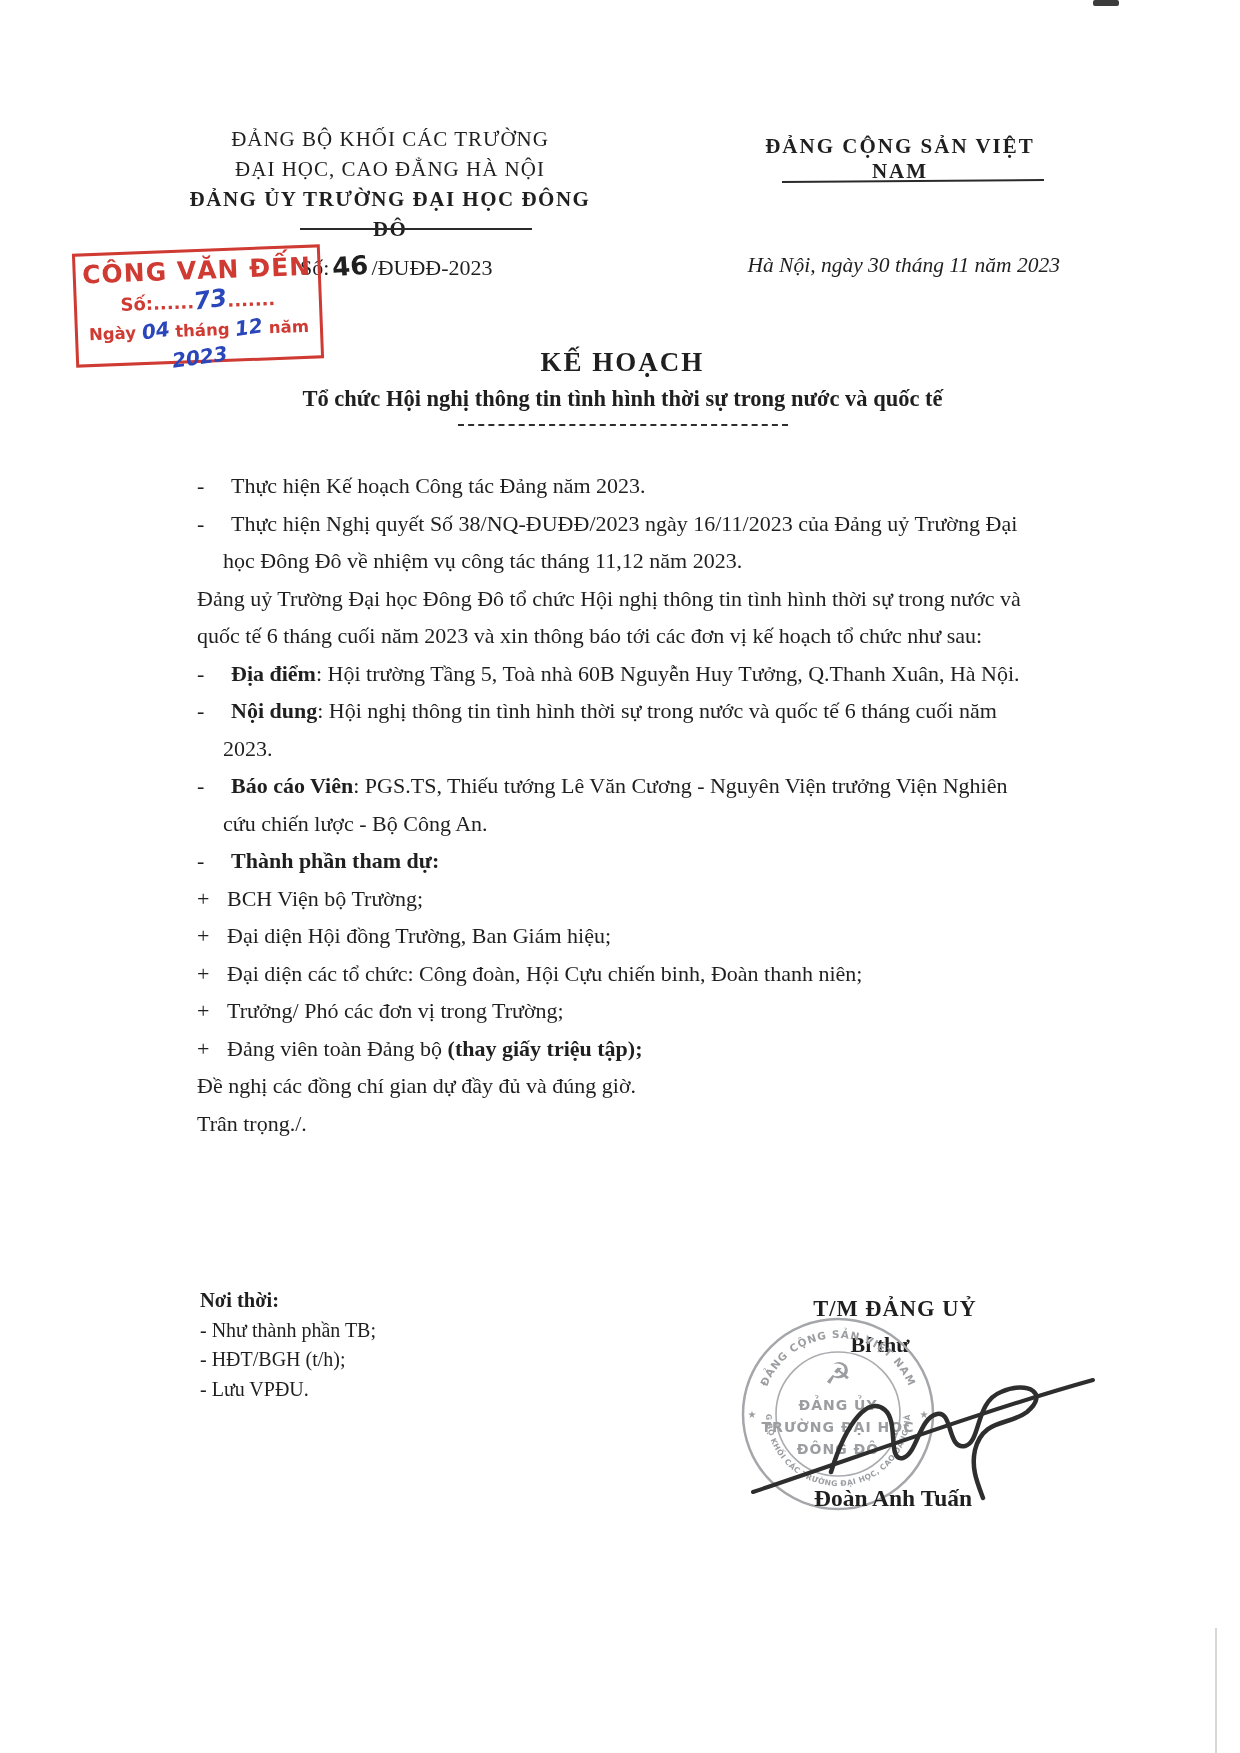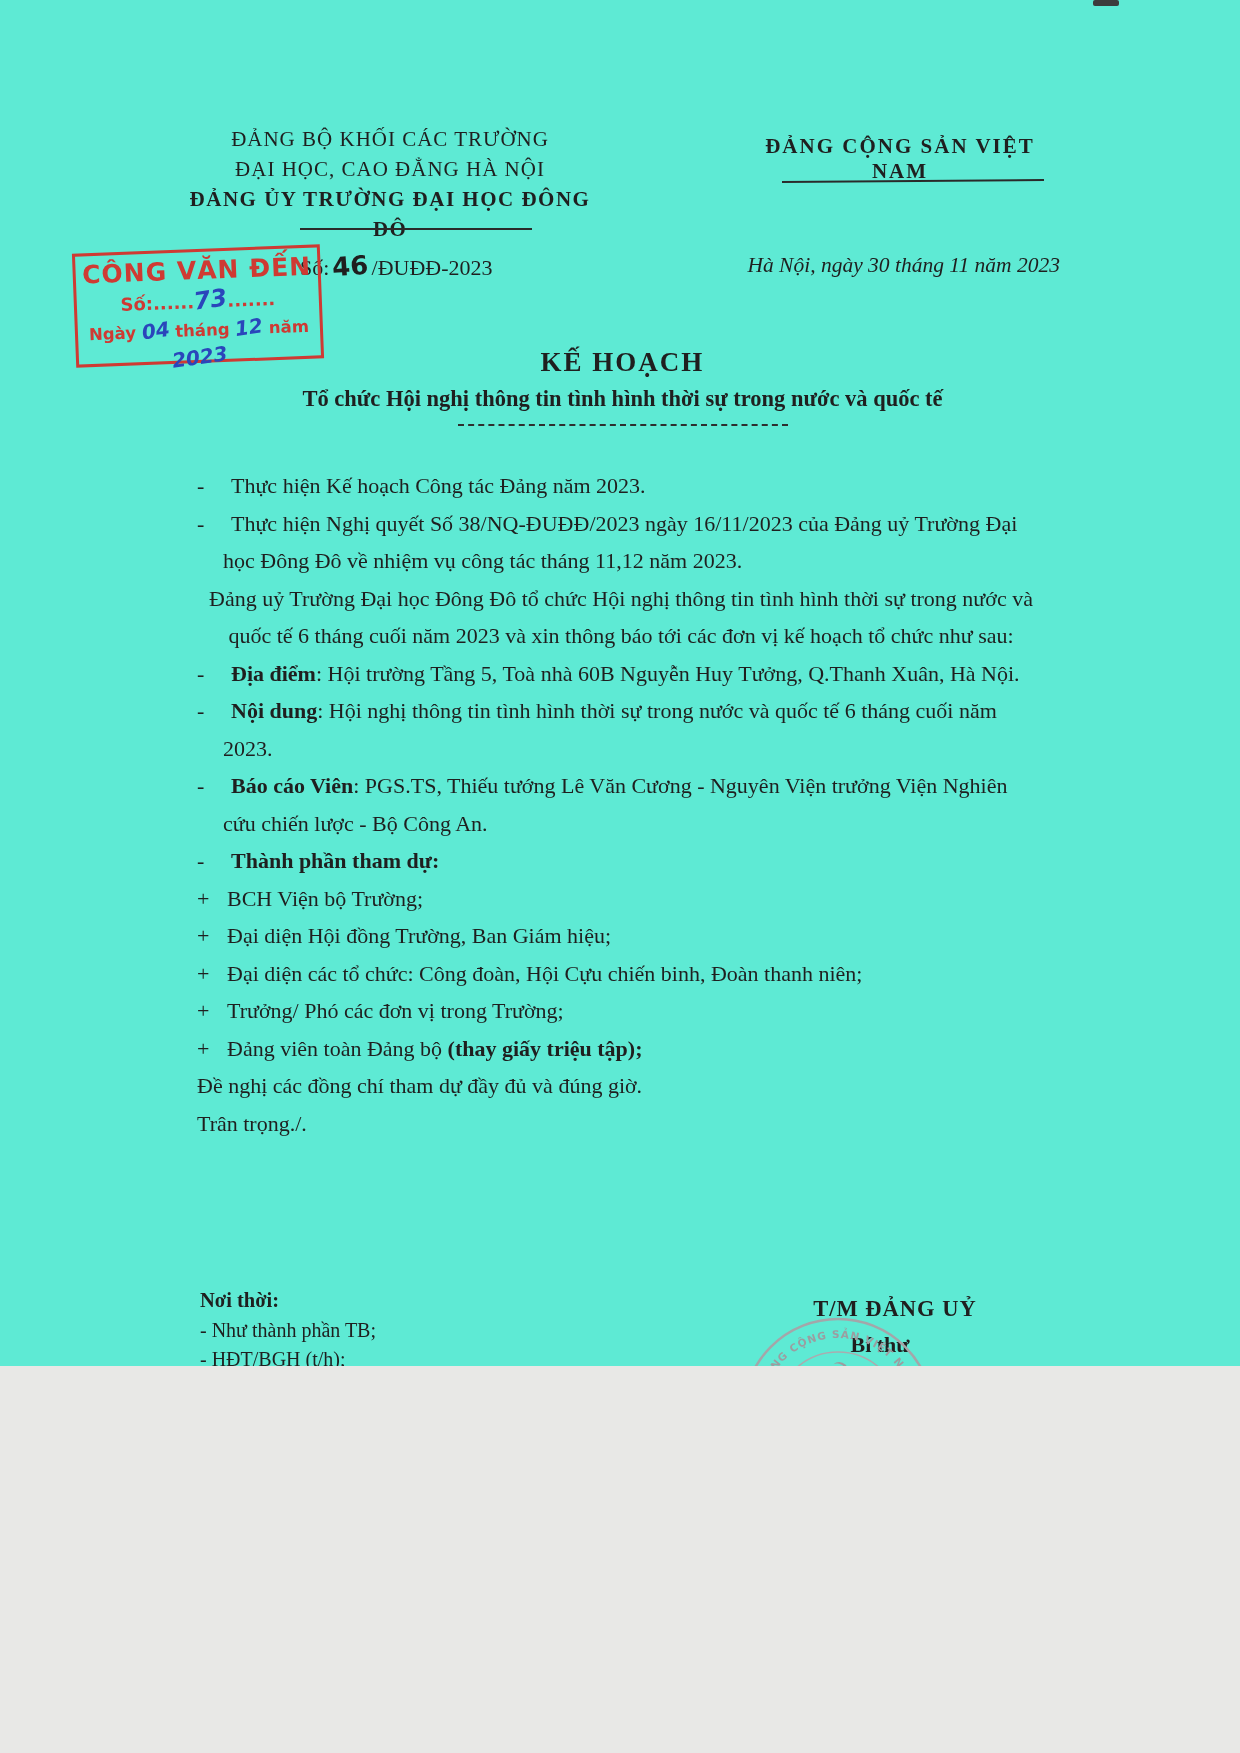"ĐẢNG BỘ KHỐI CÁC TRƯỜNG" .page { background: #5eead4 -> #ffffff; height: 1366px -> 1753px }
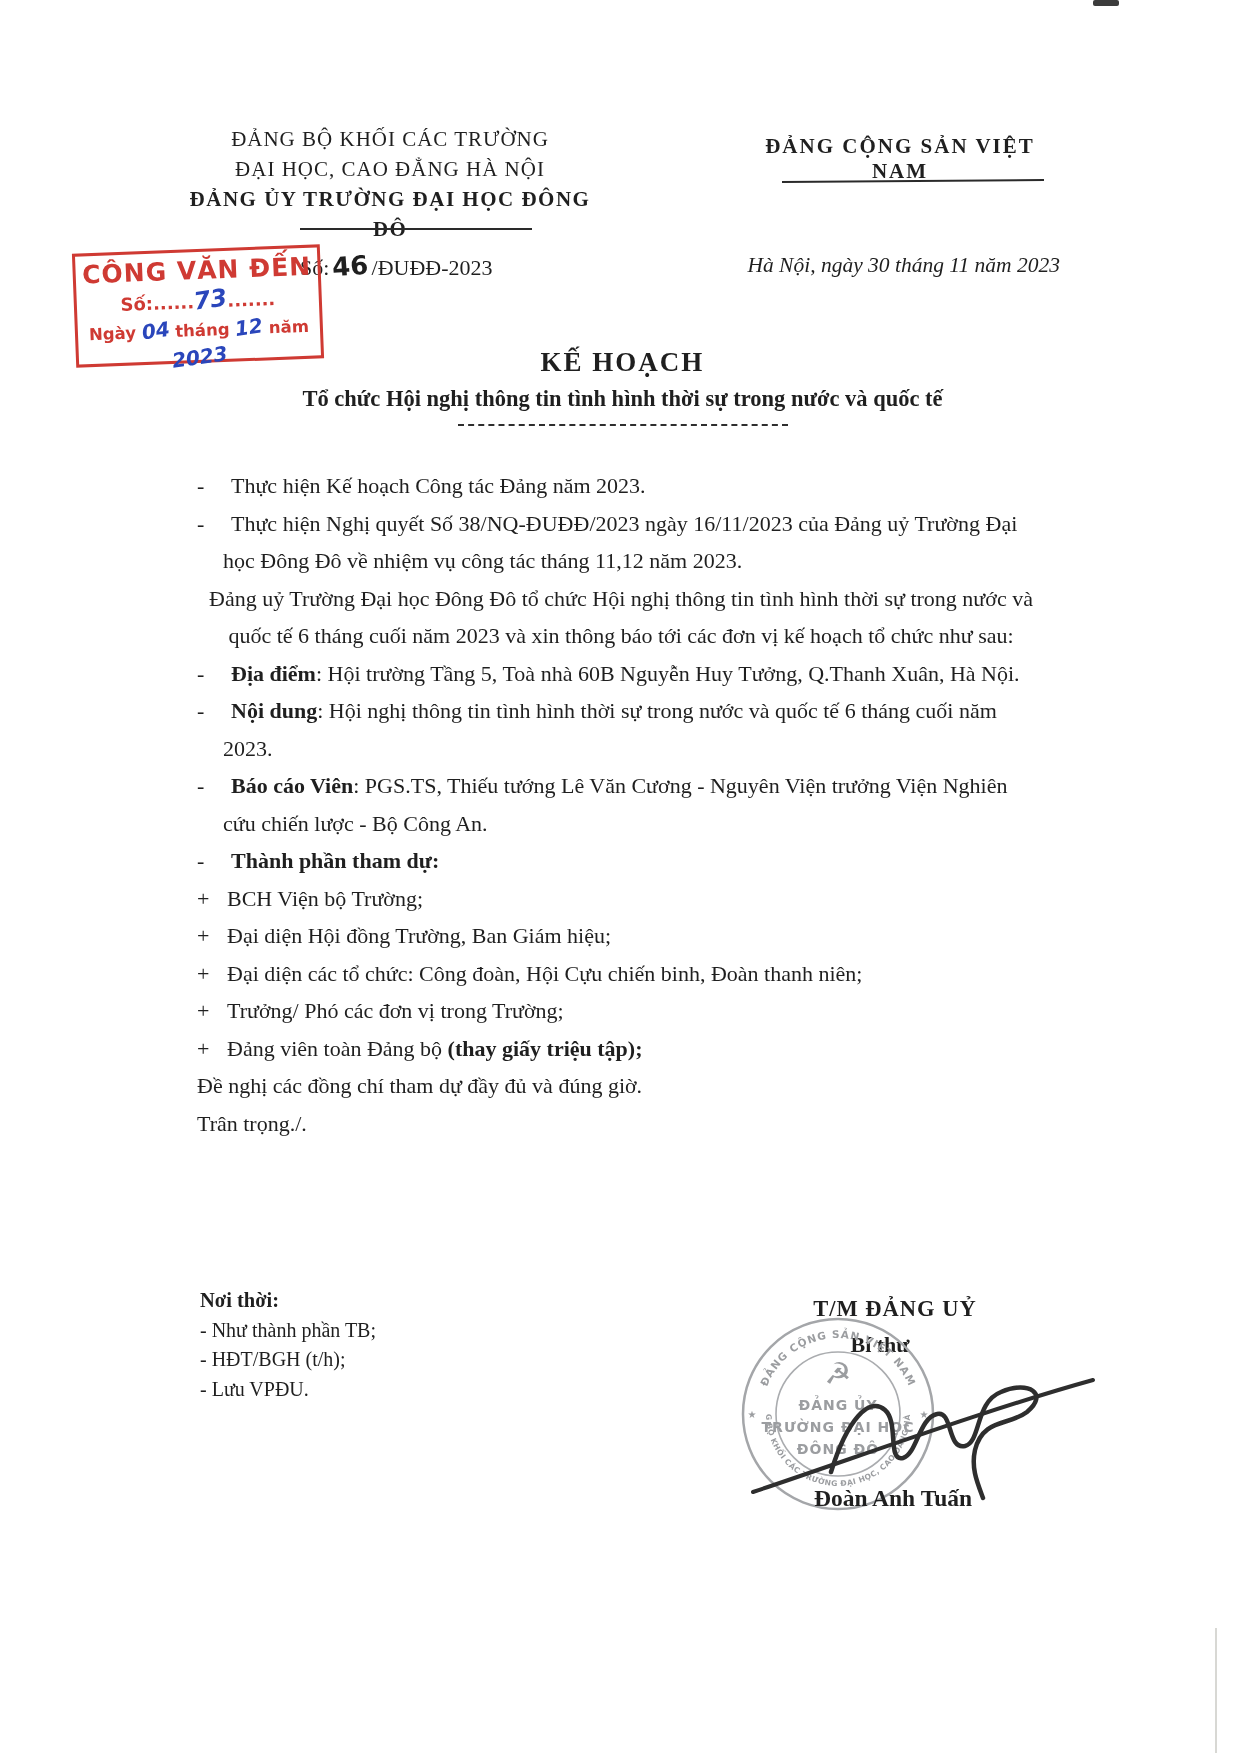"Đảng uỷ Trường Đại học" .para { text-align: center -> none }
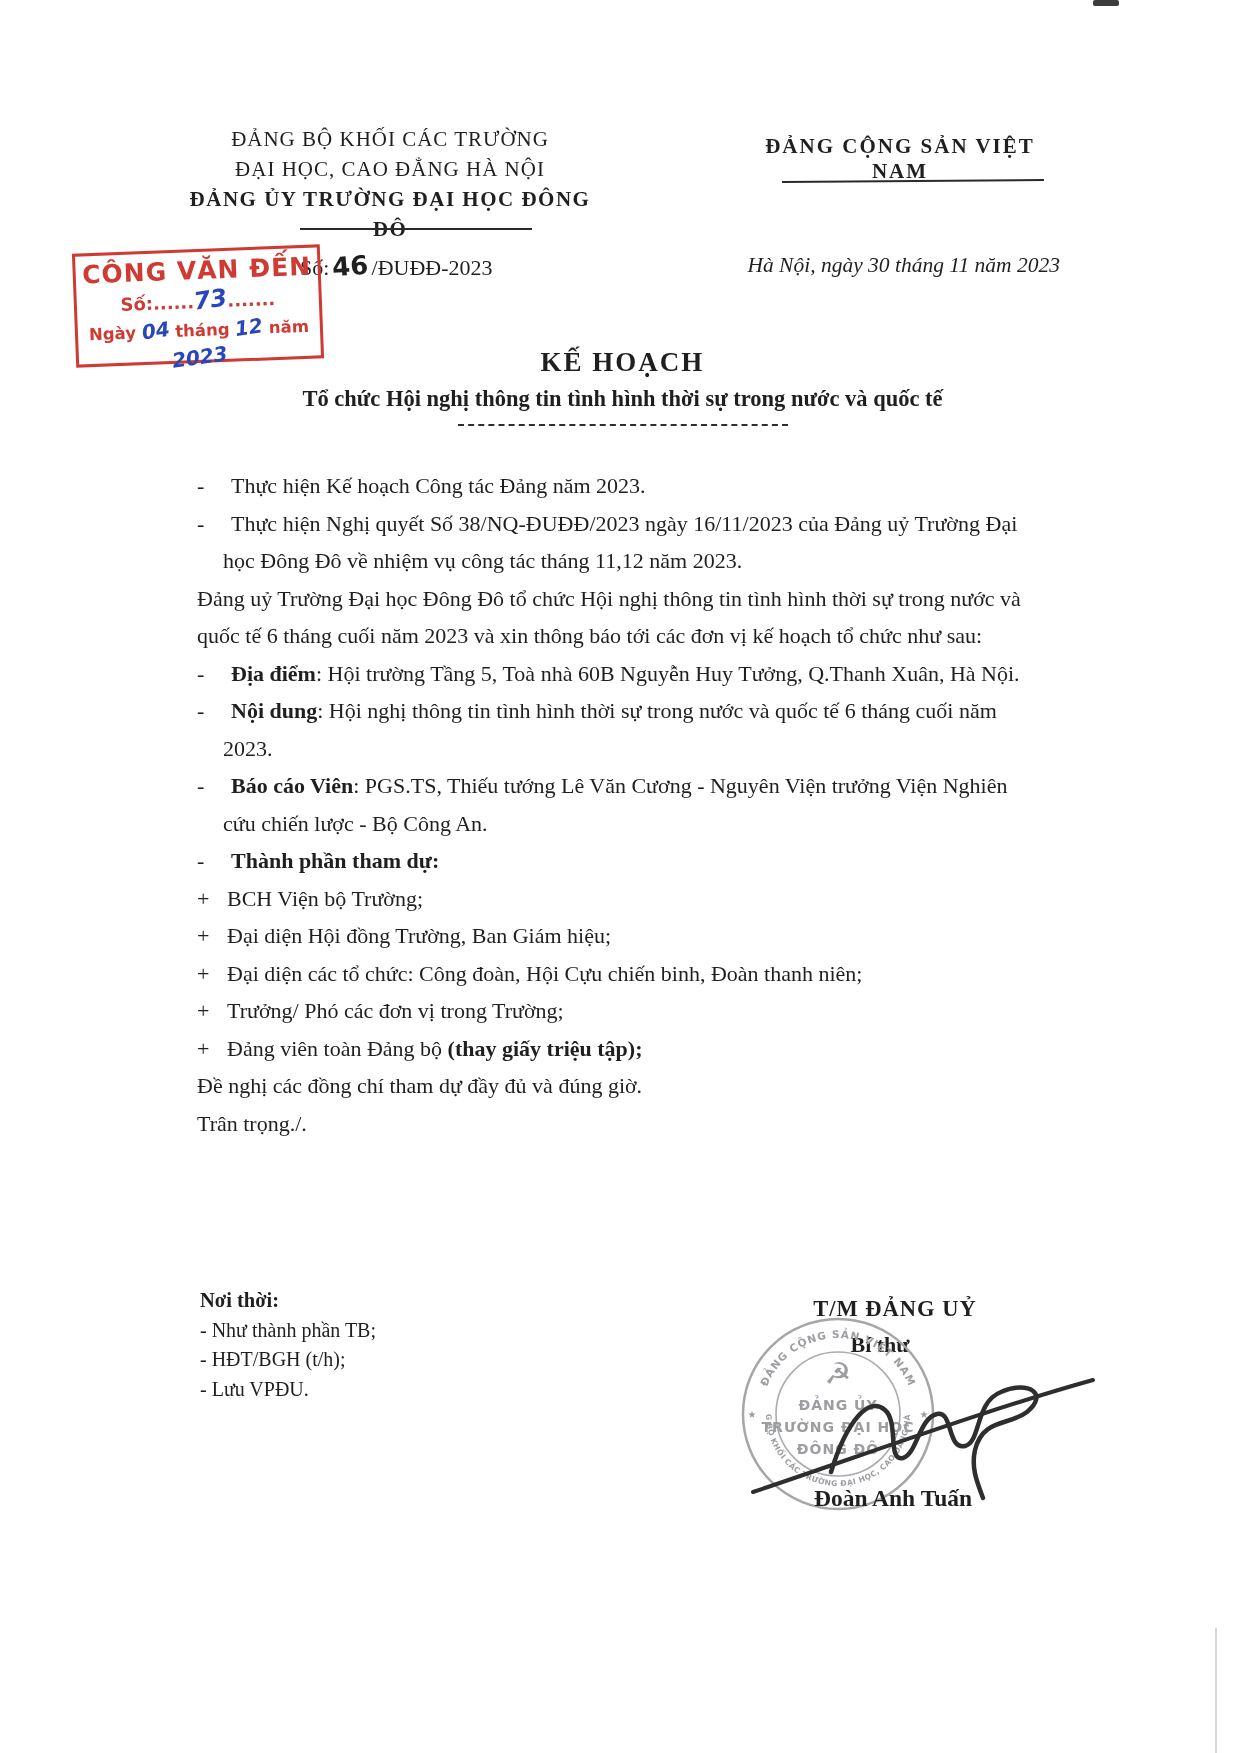"Đề nghị các đồng chí" p.indent { text: tham -> gian }
